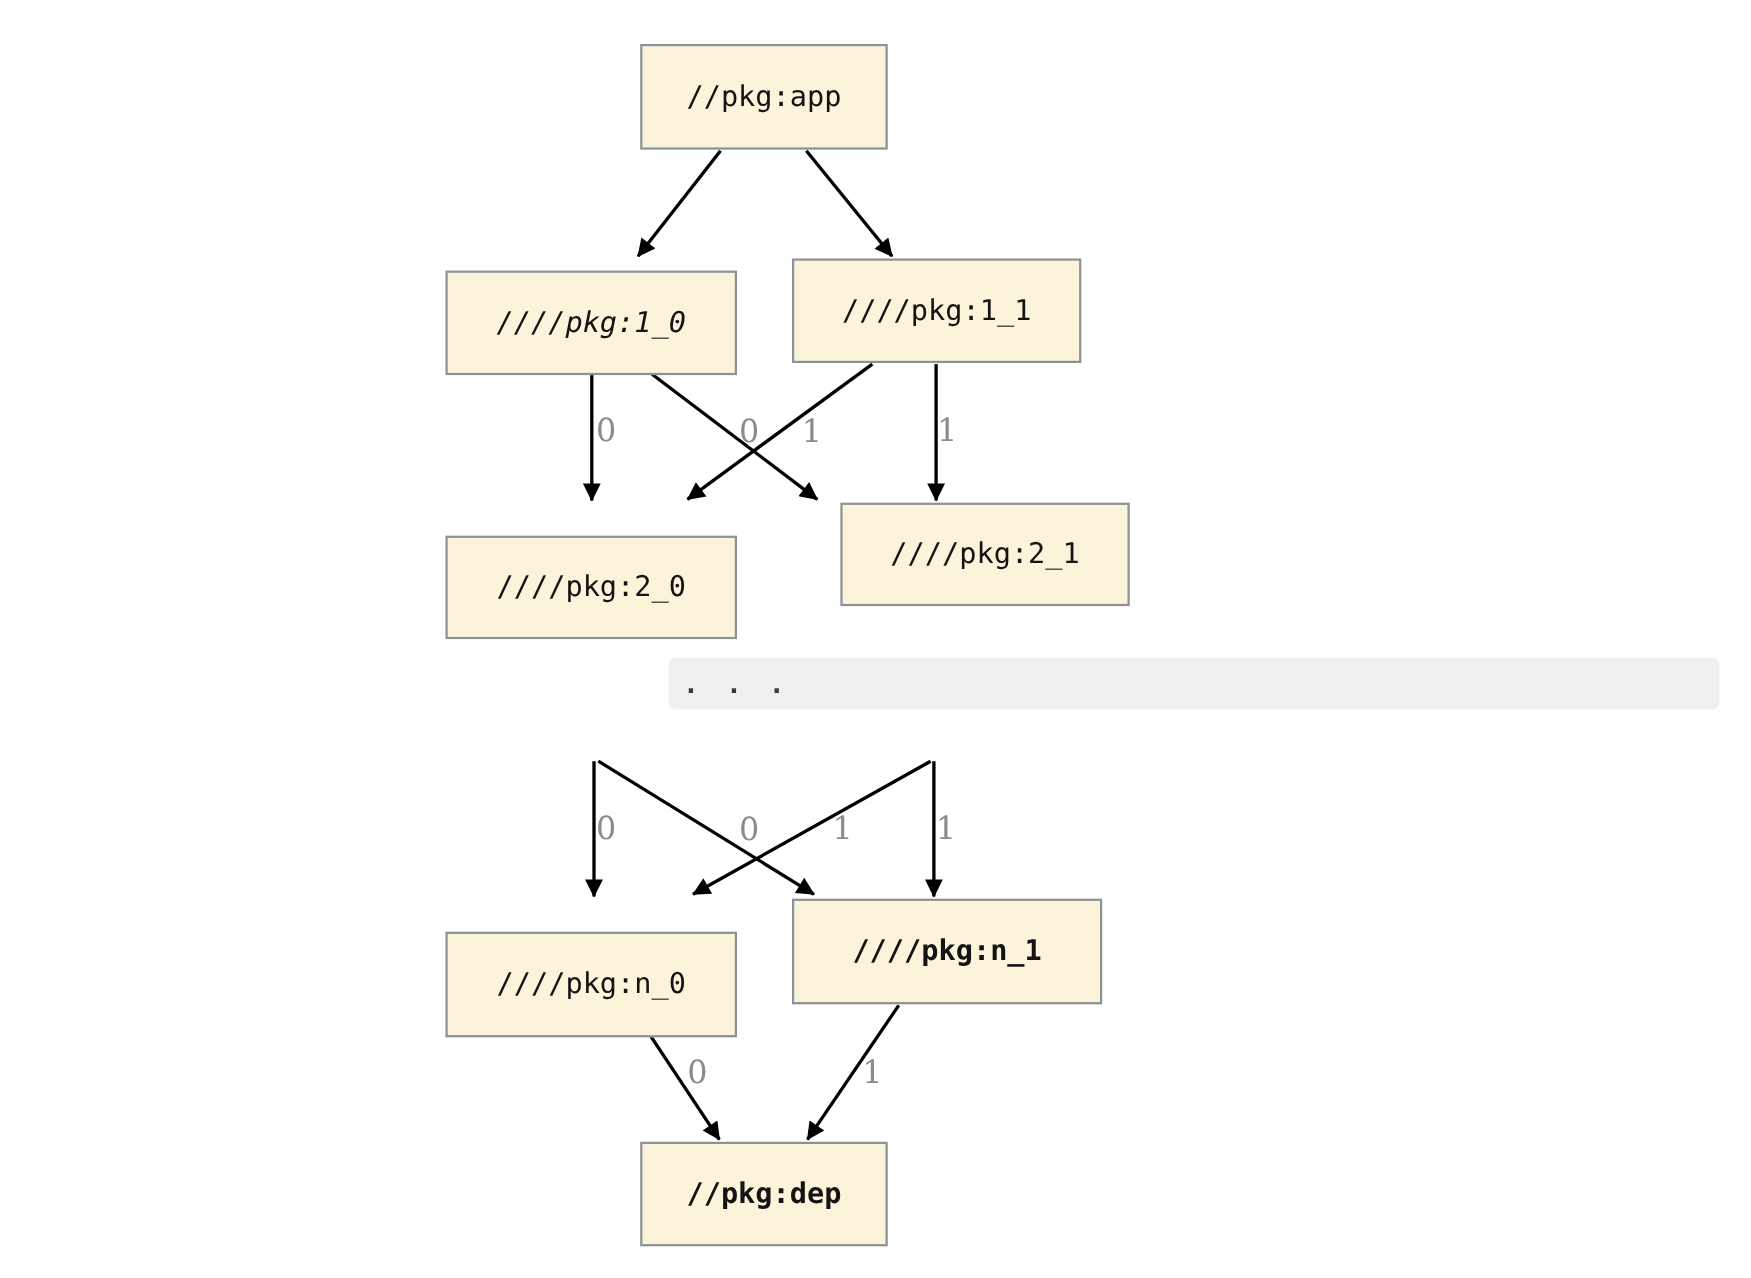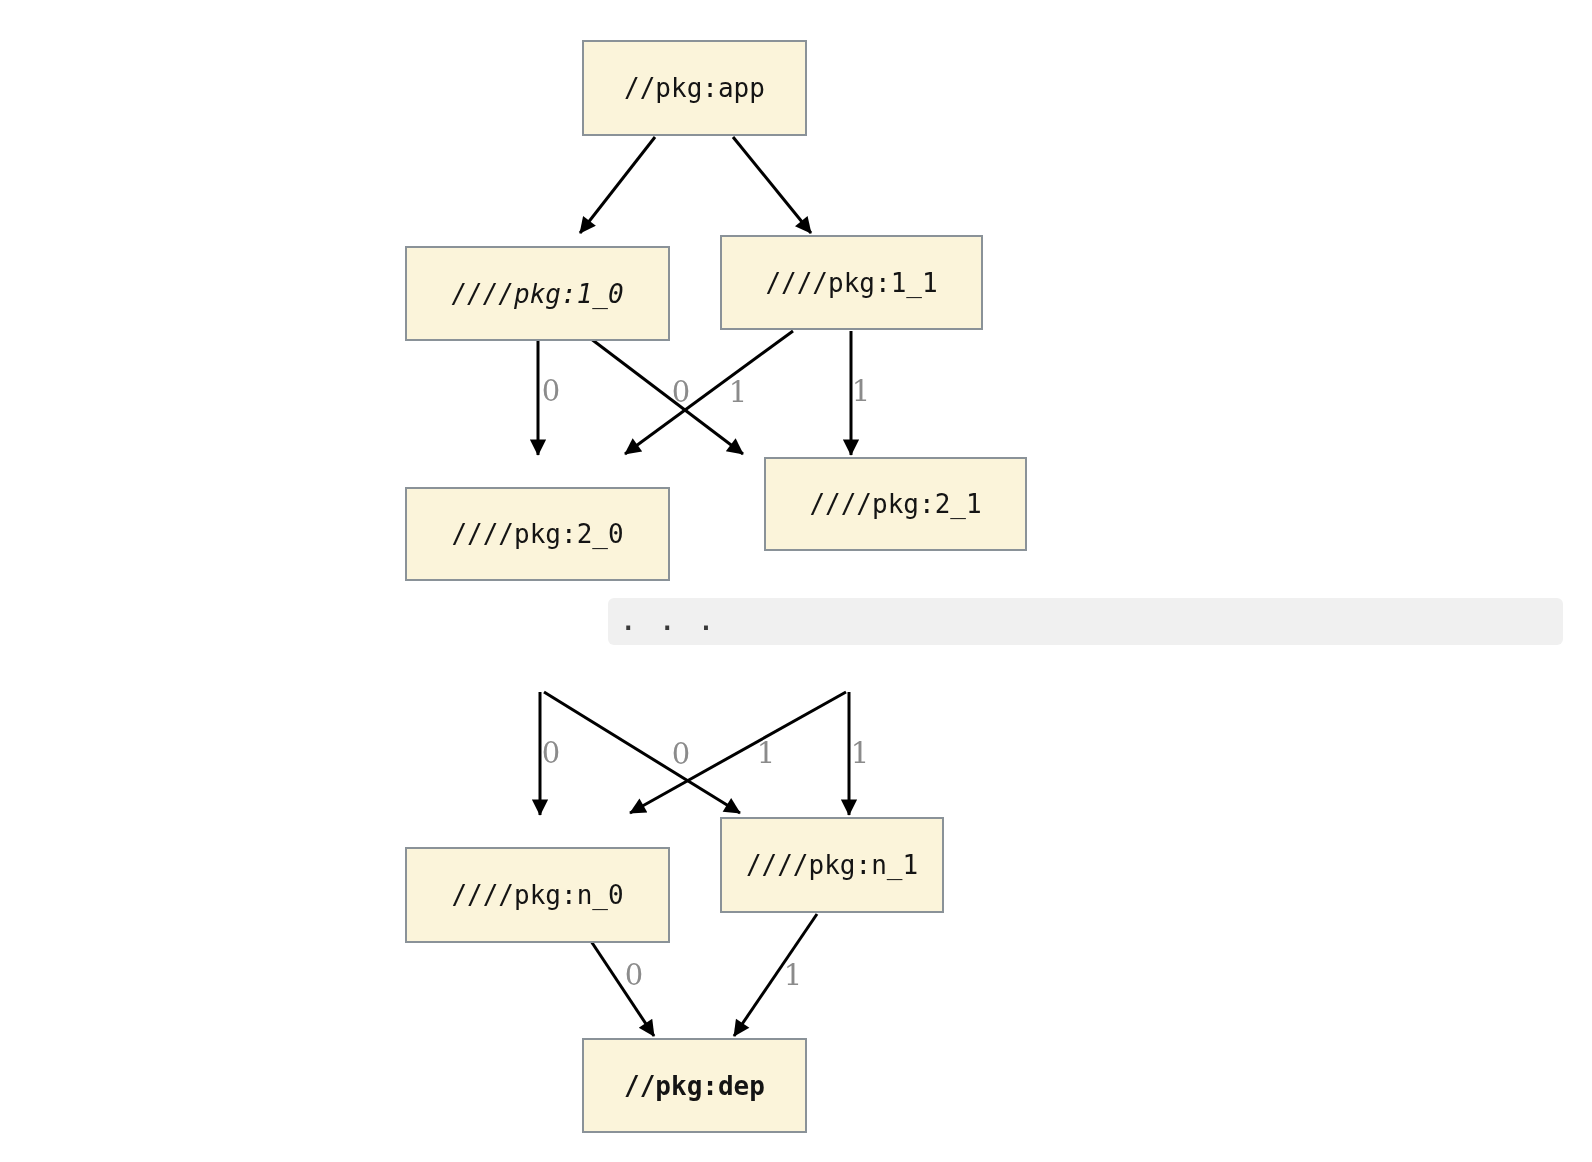"////pkg:n_1" div.node { font-weight: none -> bold; width: 224px -> 282px }
